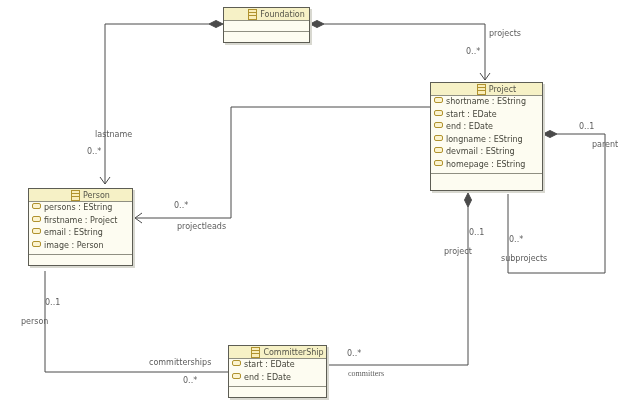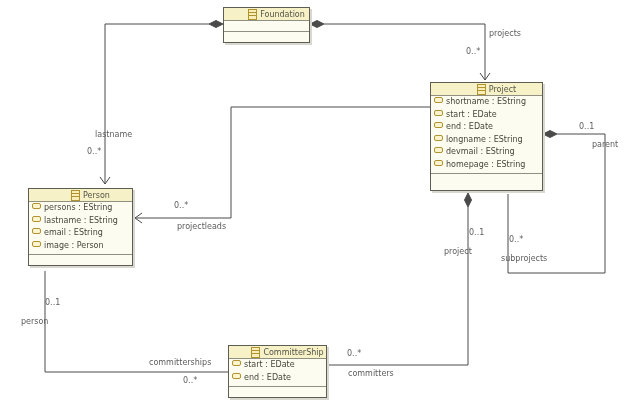"lastname : EString" span { text: lastname : EString -> firstname : Project }
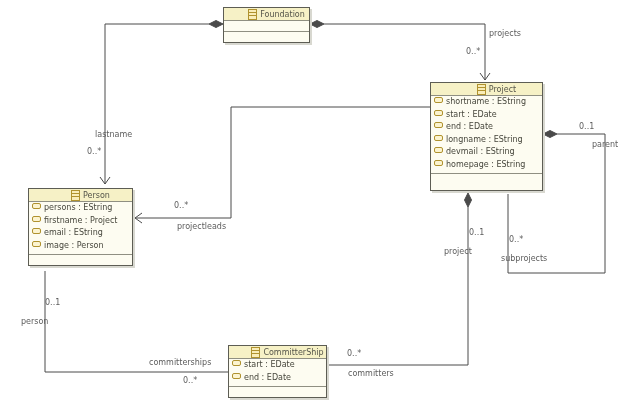"committers" div.edge-label { font-family: none -> Liberation Serif, serif }
